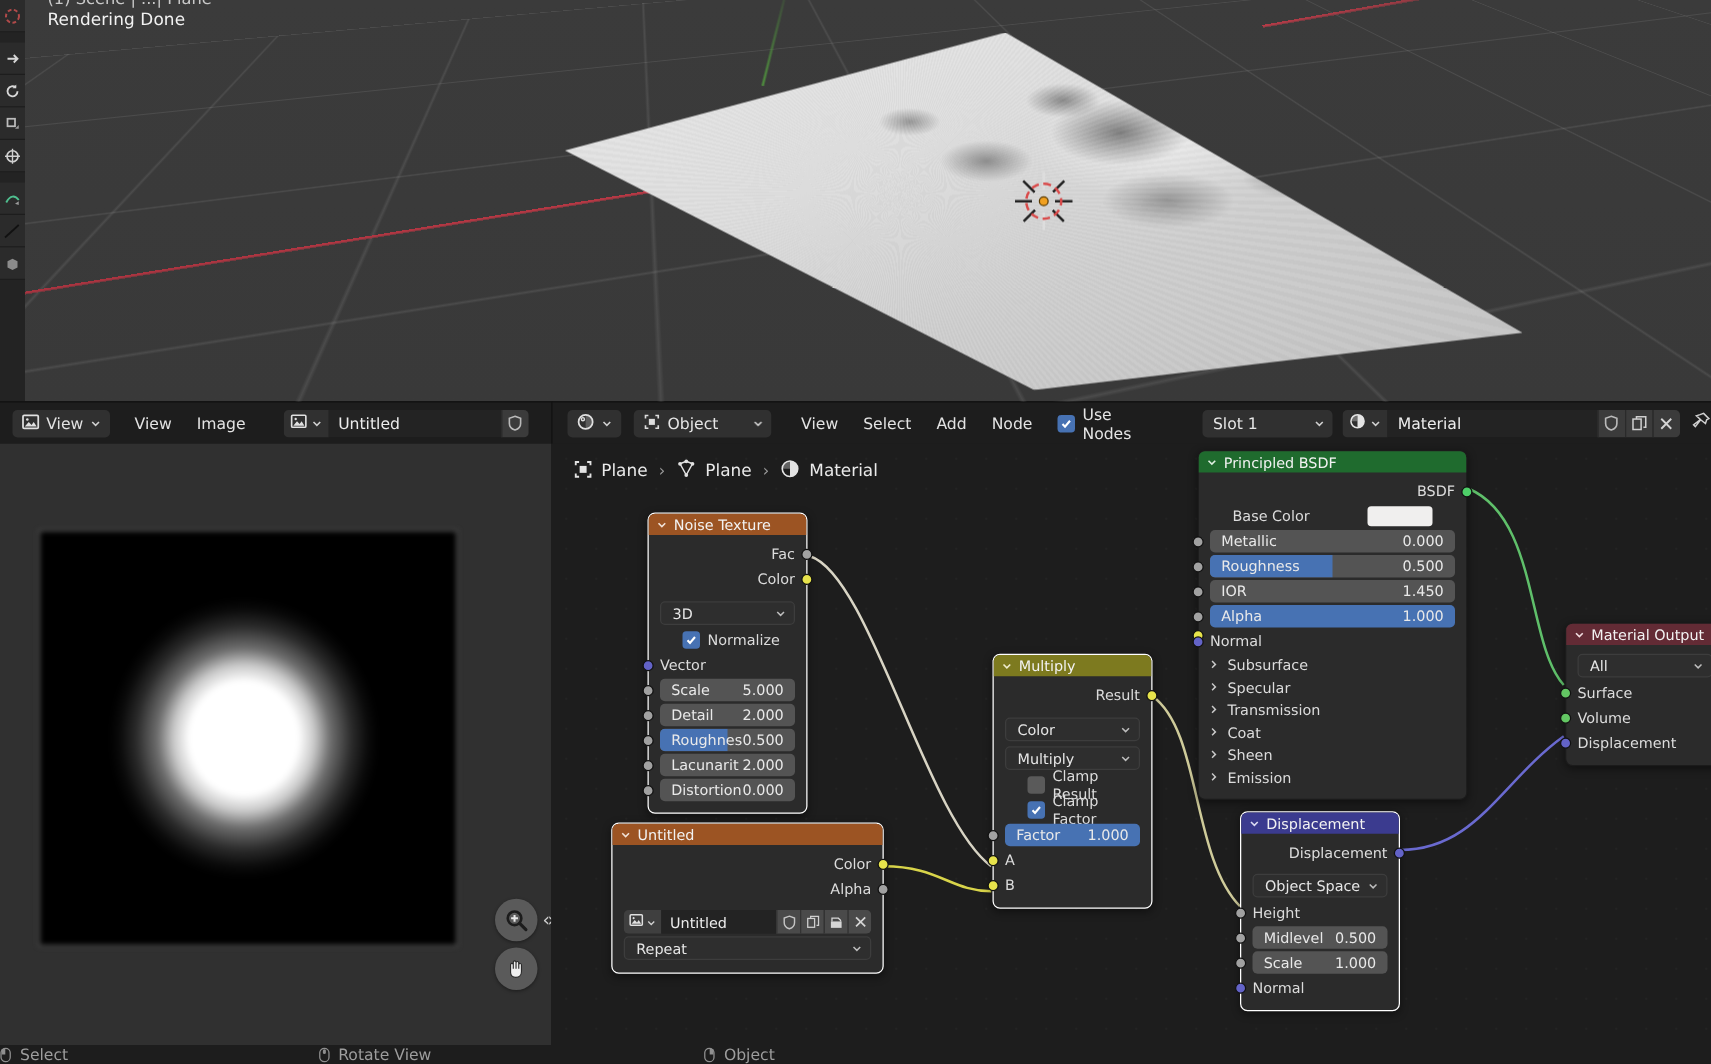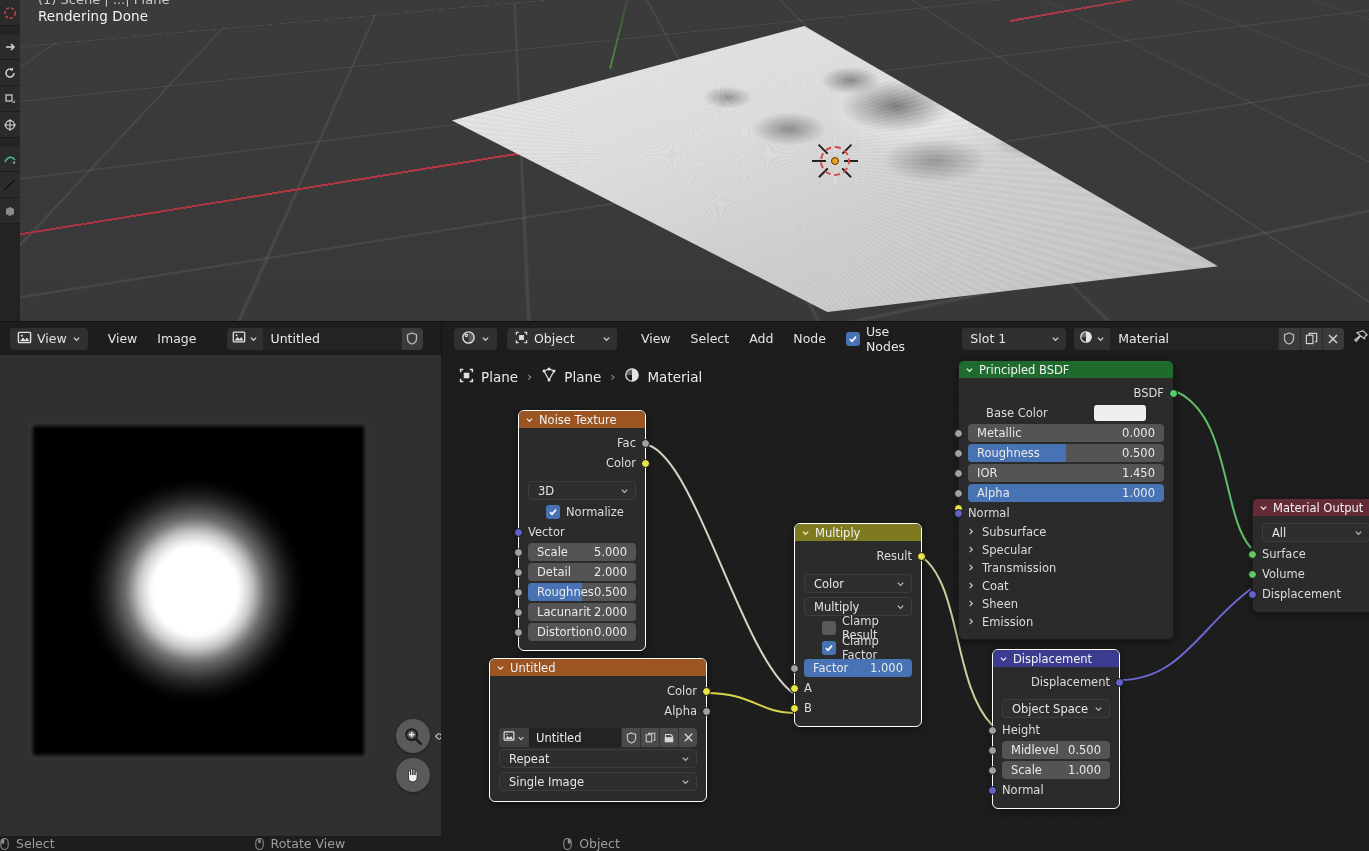"Single Image" div.ddrow { html: <div> <div> <span>Single Image</span> <span><svg> <path></path> </svg></span> </div> </div> -> none }
